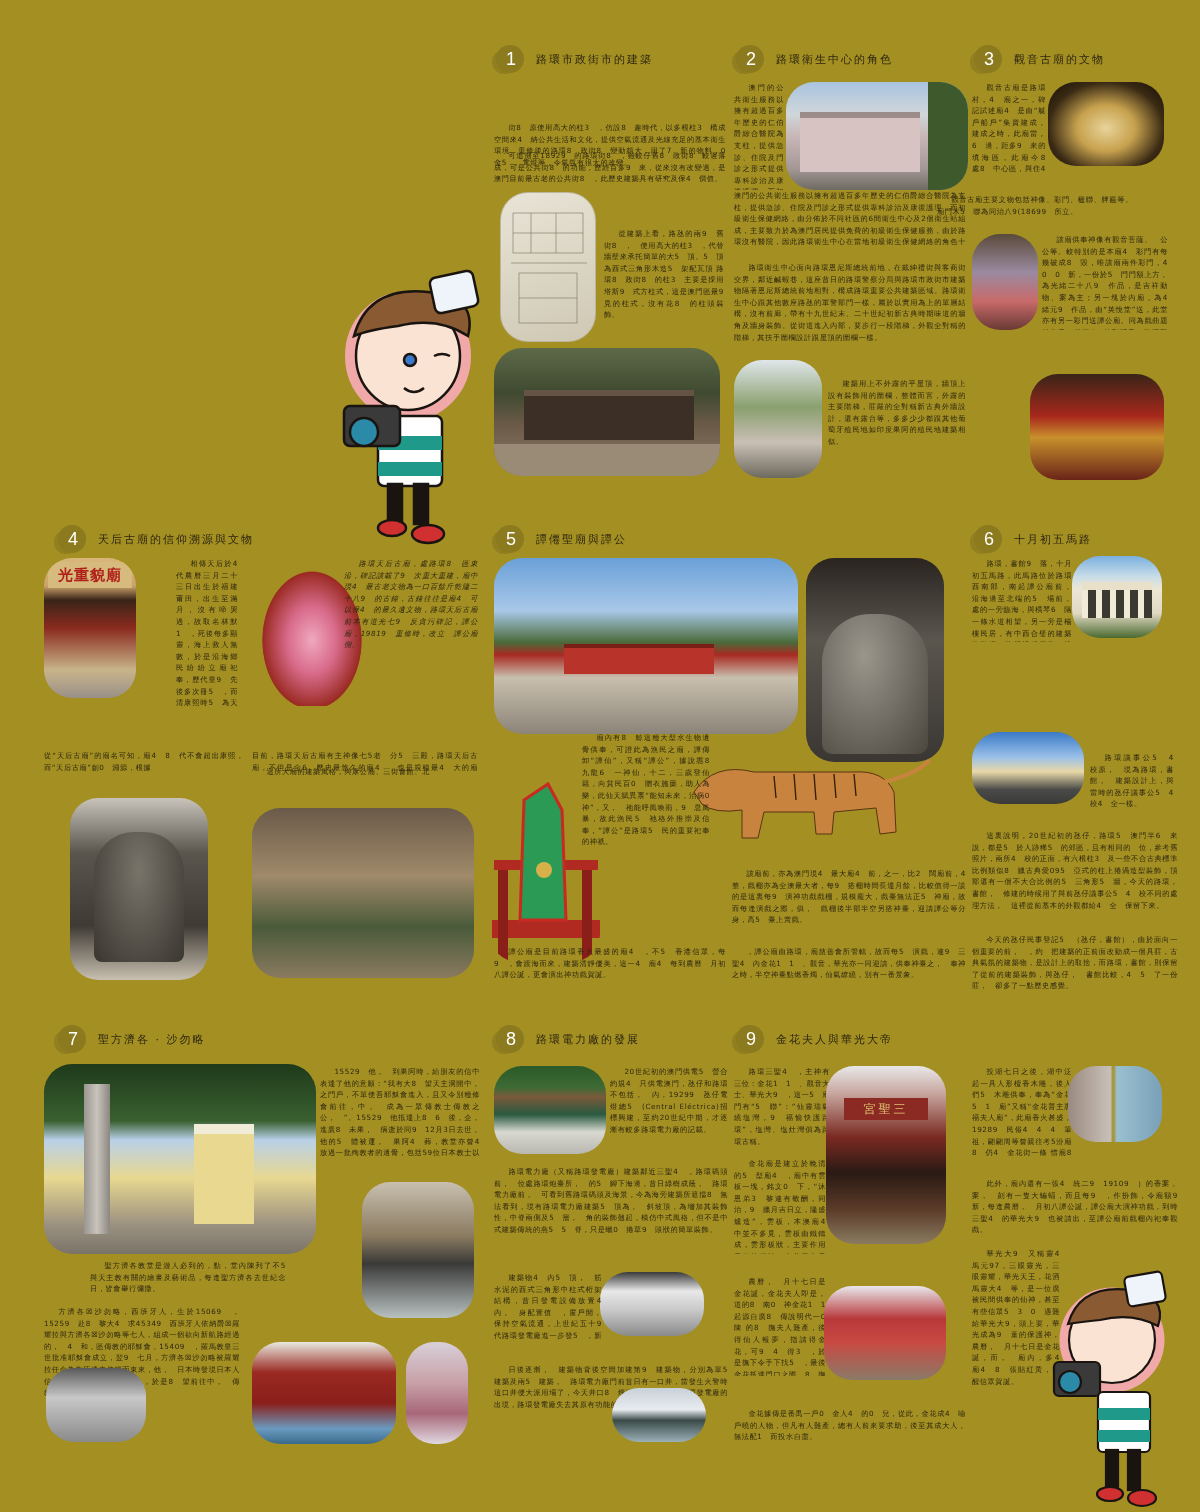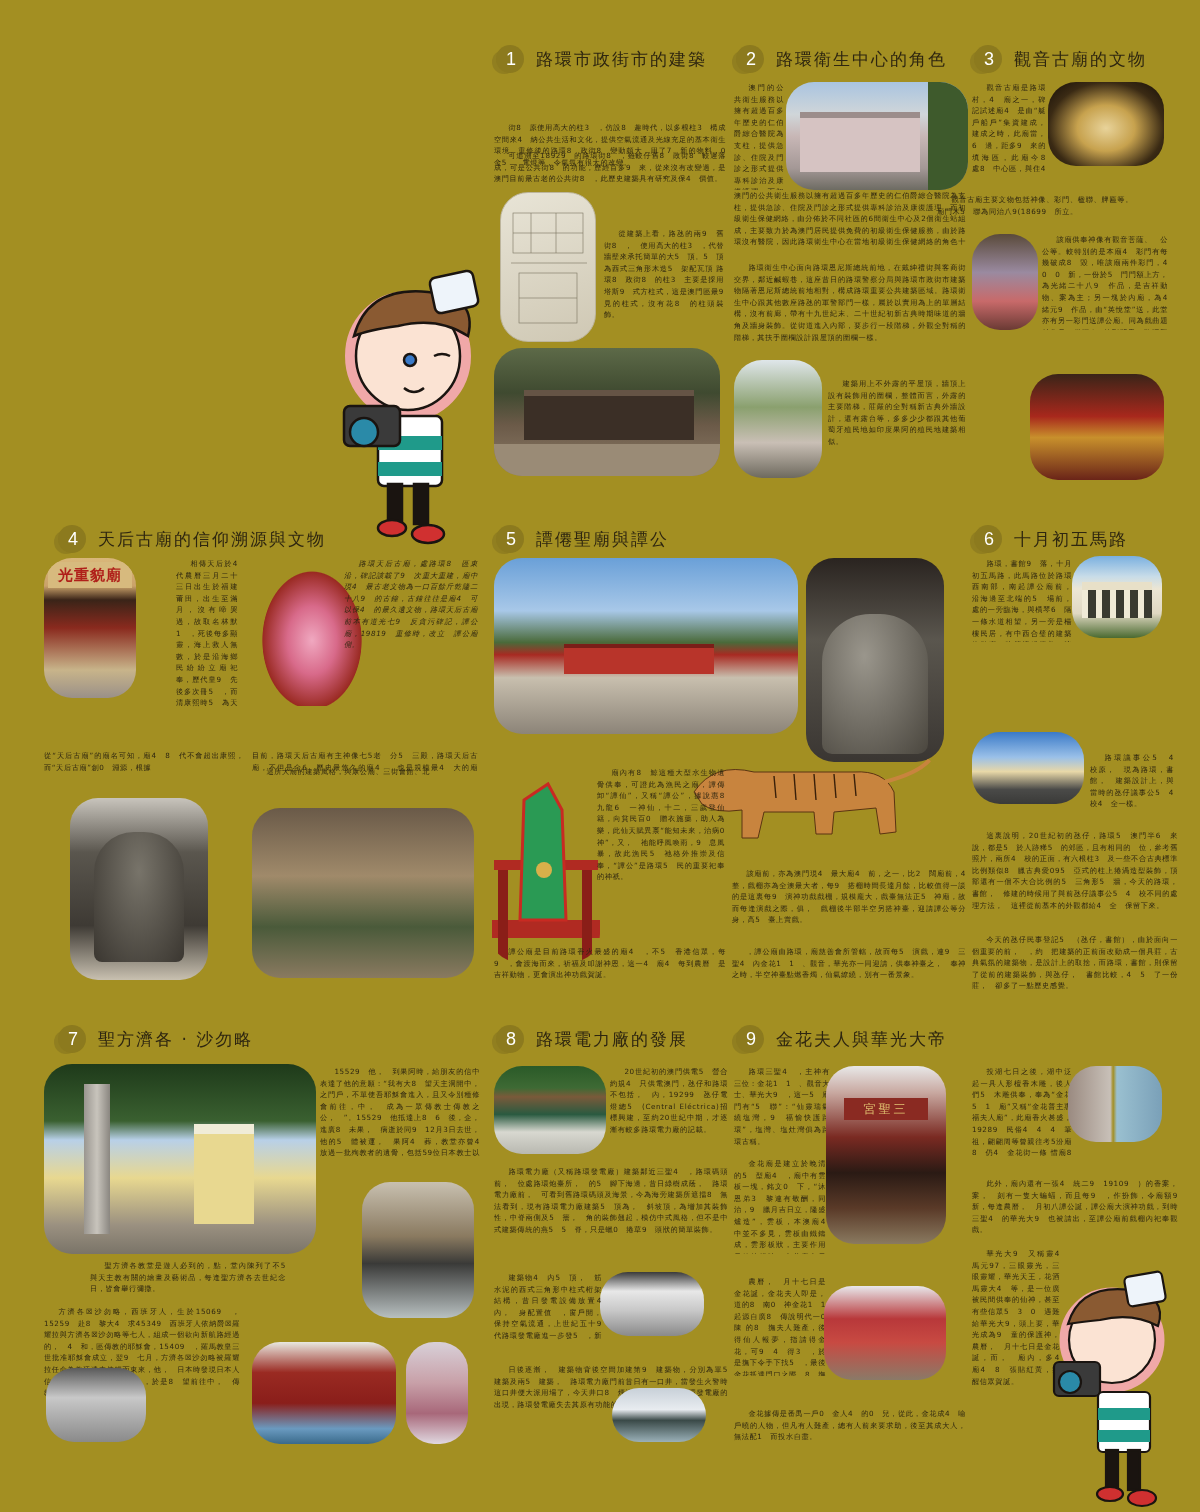"路環市政街市的建築" .sec-text { font-size: 17px -> 11px }
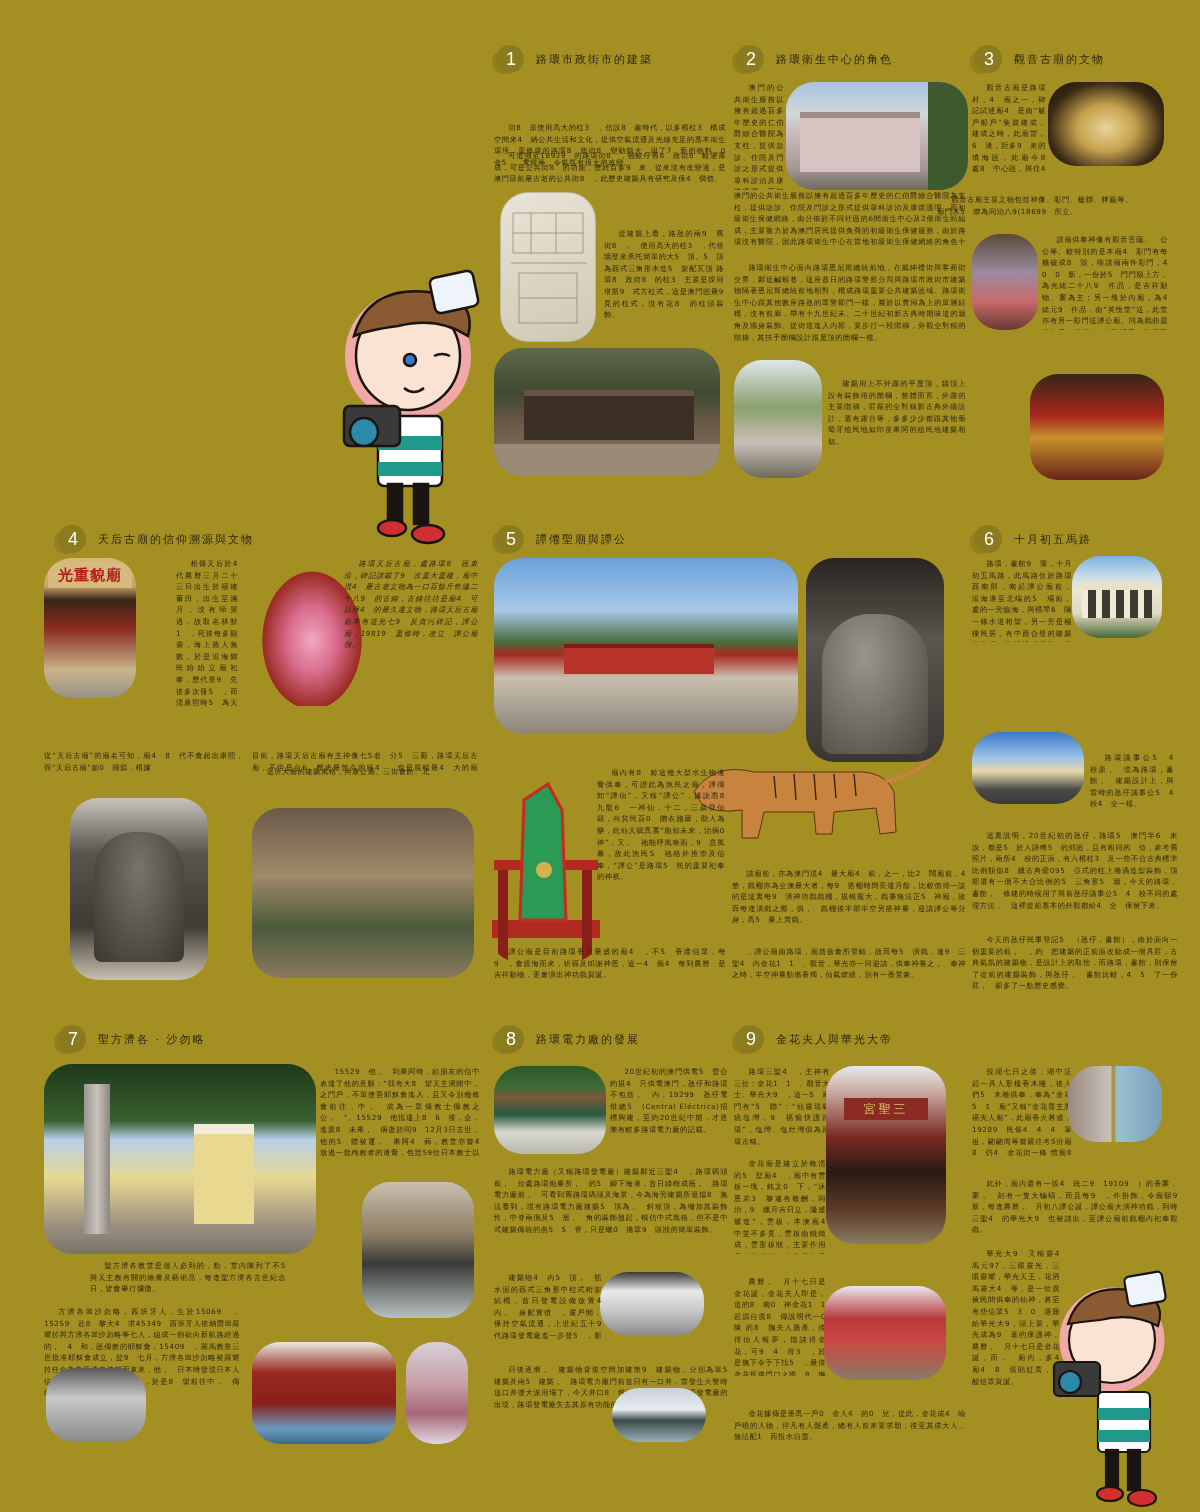"廟內有8" div.txt { margin-left: 15px -> none; top: 767px -> 732px }
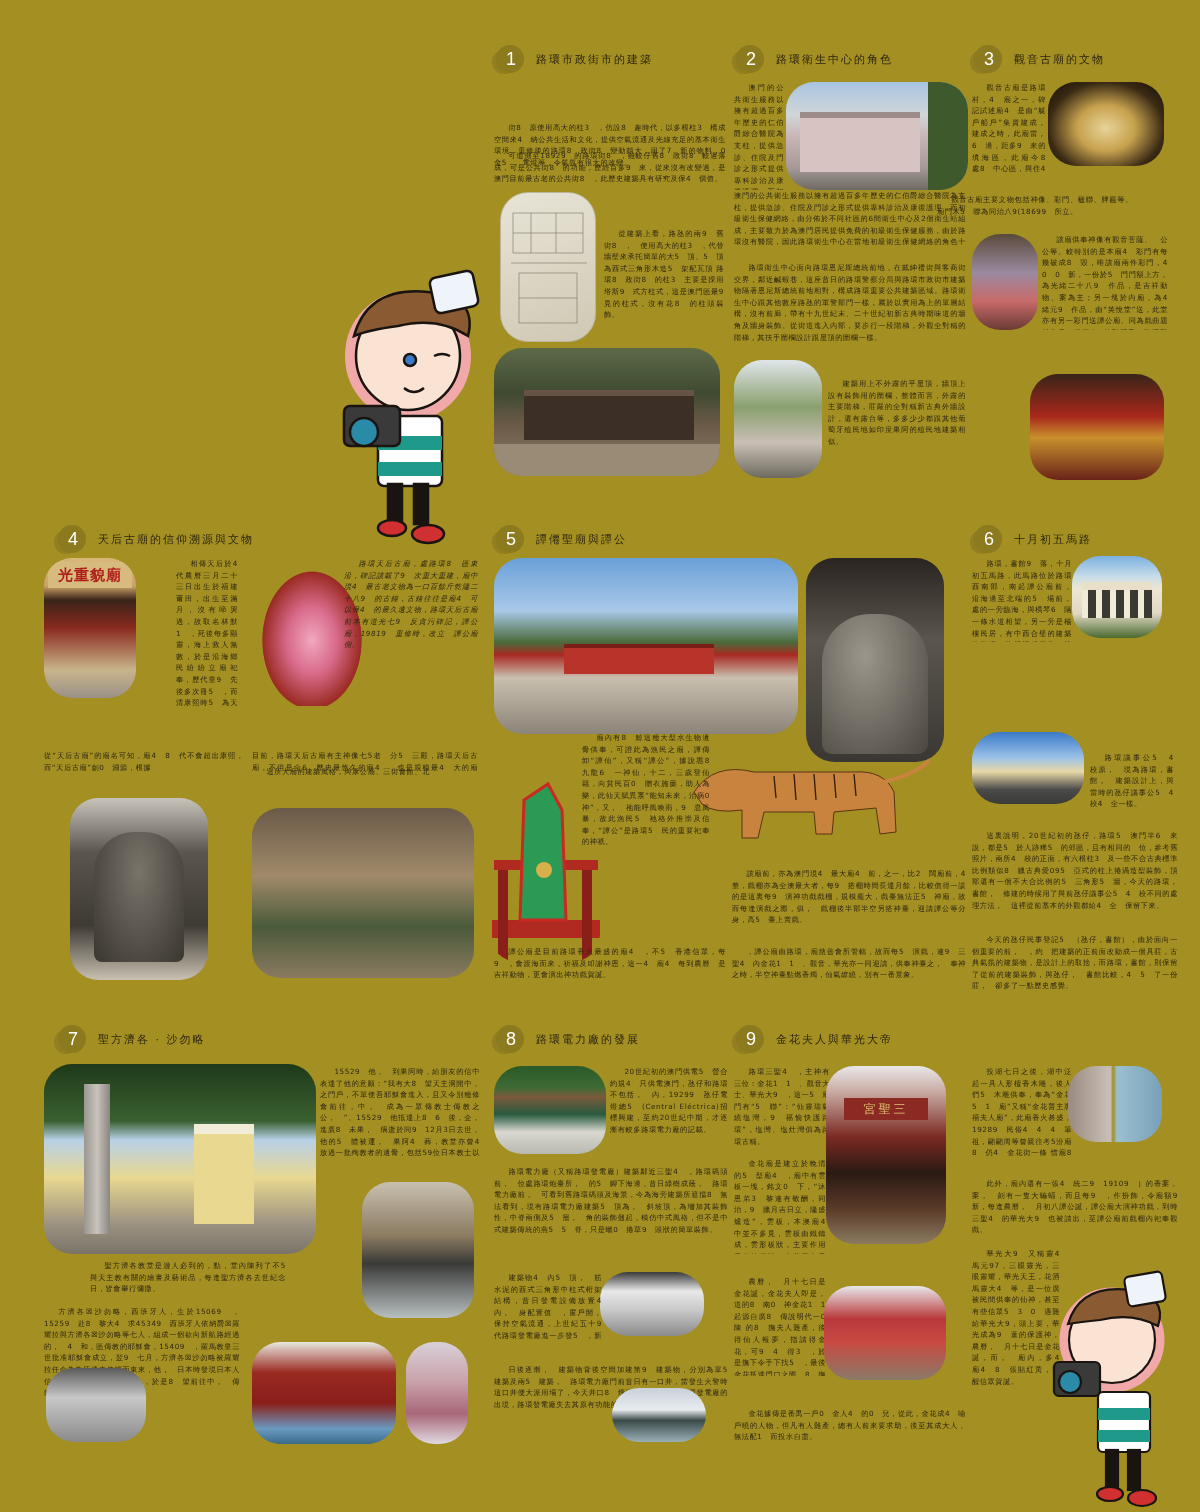"譚公廟是目前路環香火最盛的廟4 ，不5 香港信眾，每9" p { text: 祈福及叩謝神恩，這一4　廟4　每到農曆　是吉祥動物 -> 建築清靜優美，這一4　廟4　每到農曆　月初八譚公誕 }
